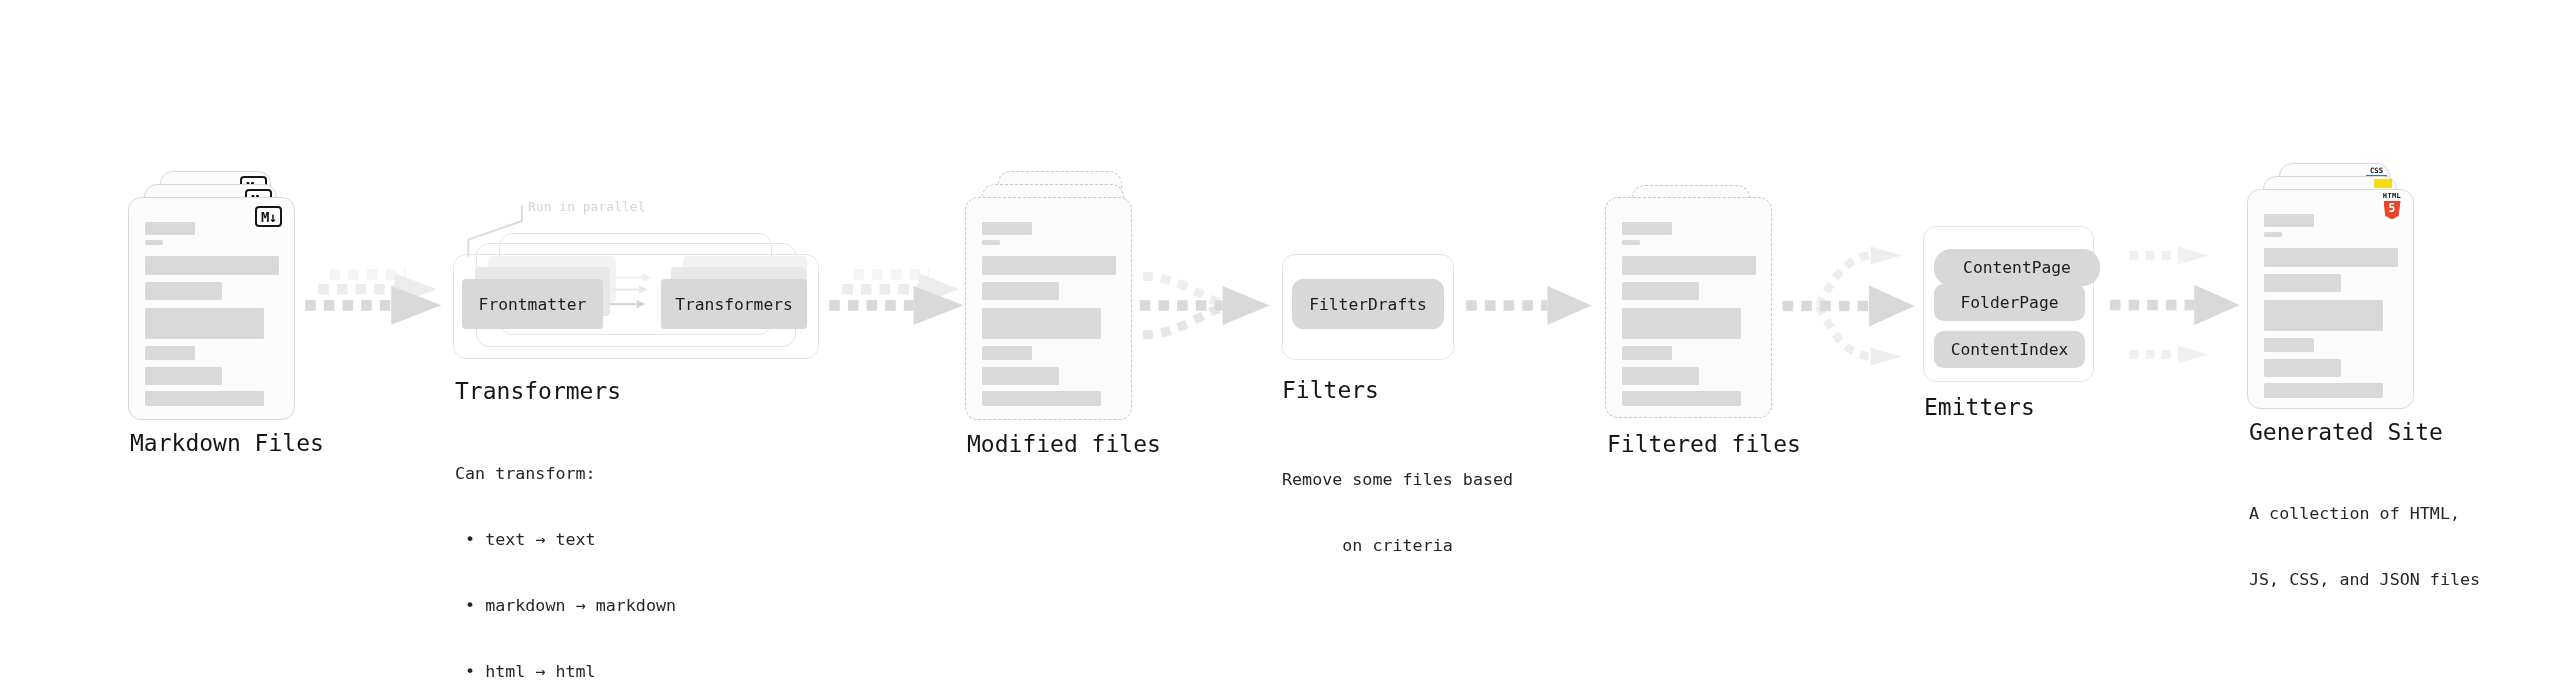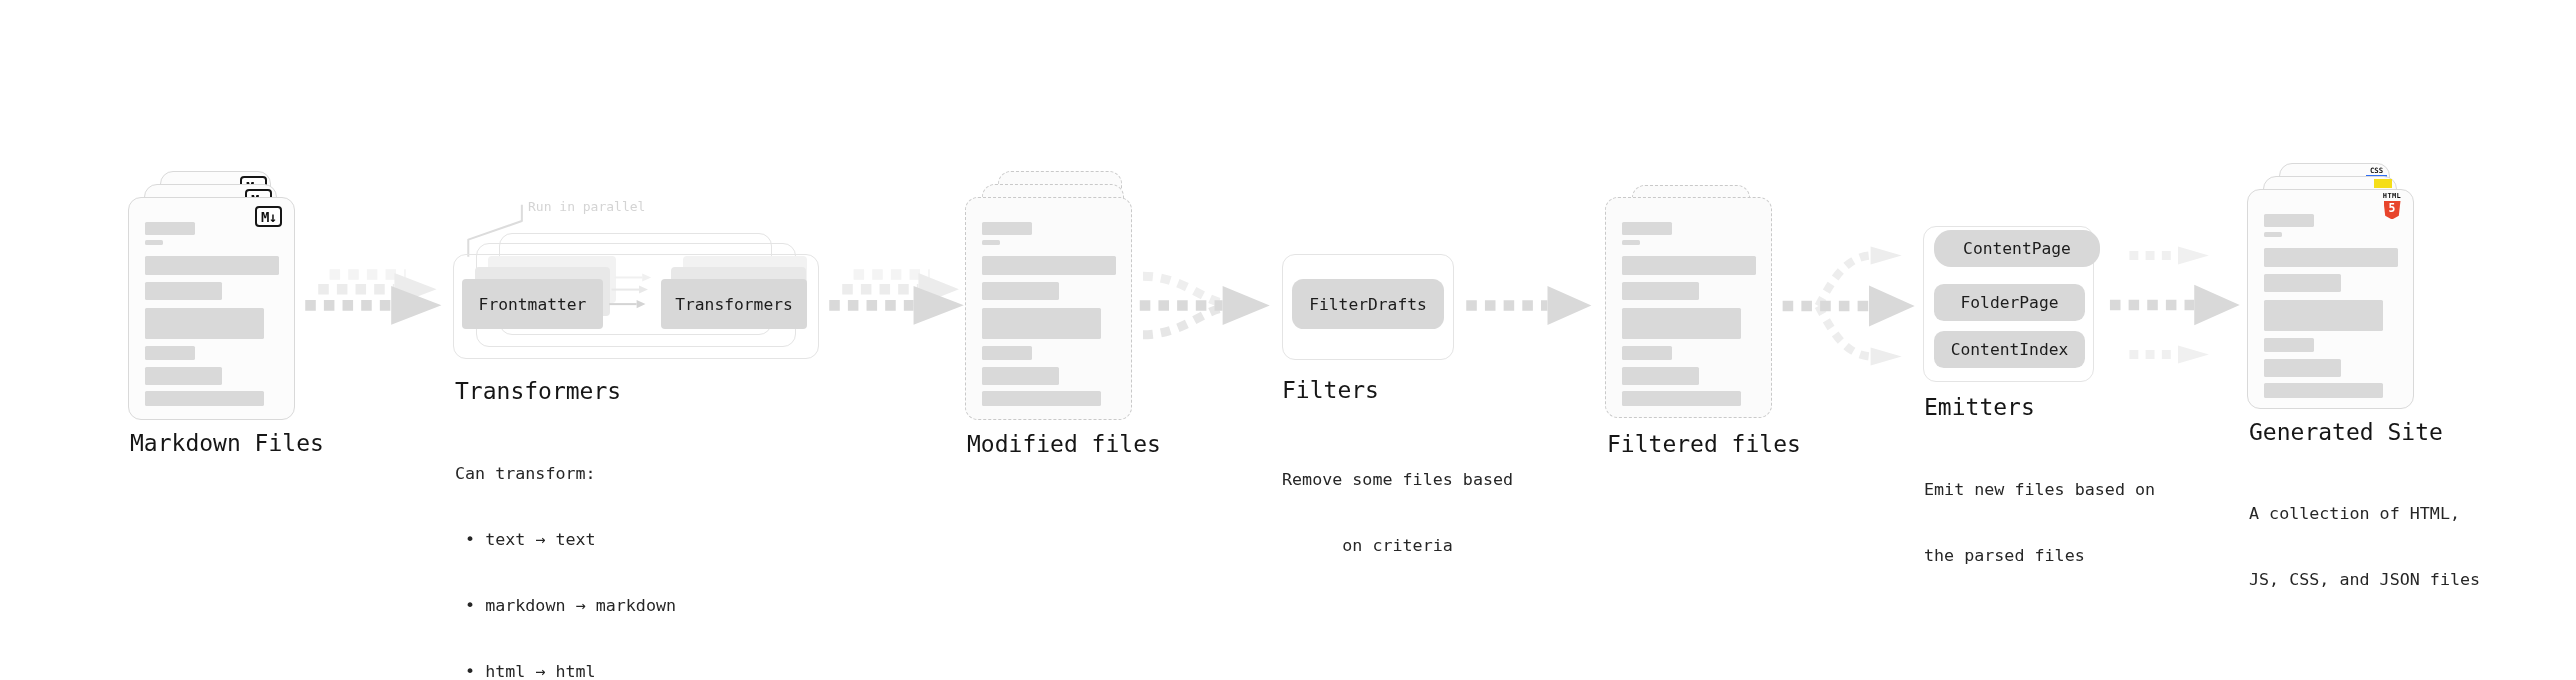"ContentPage" div.pill { top: 230px -> 249px }
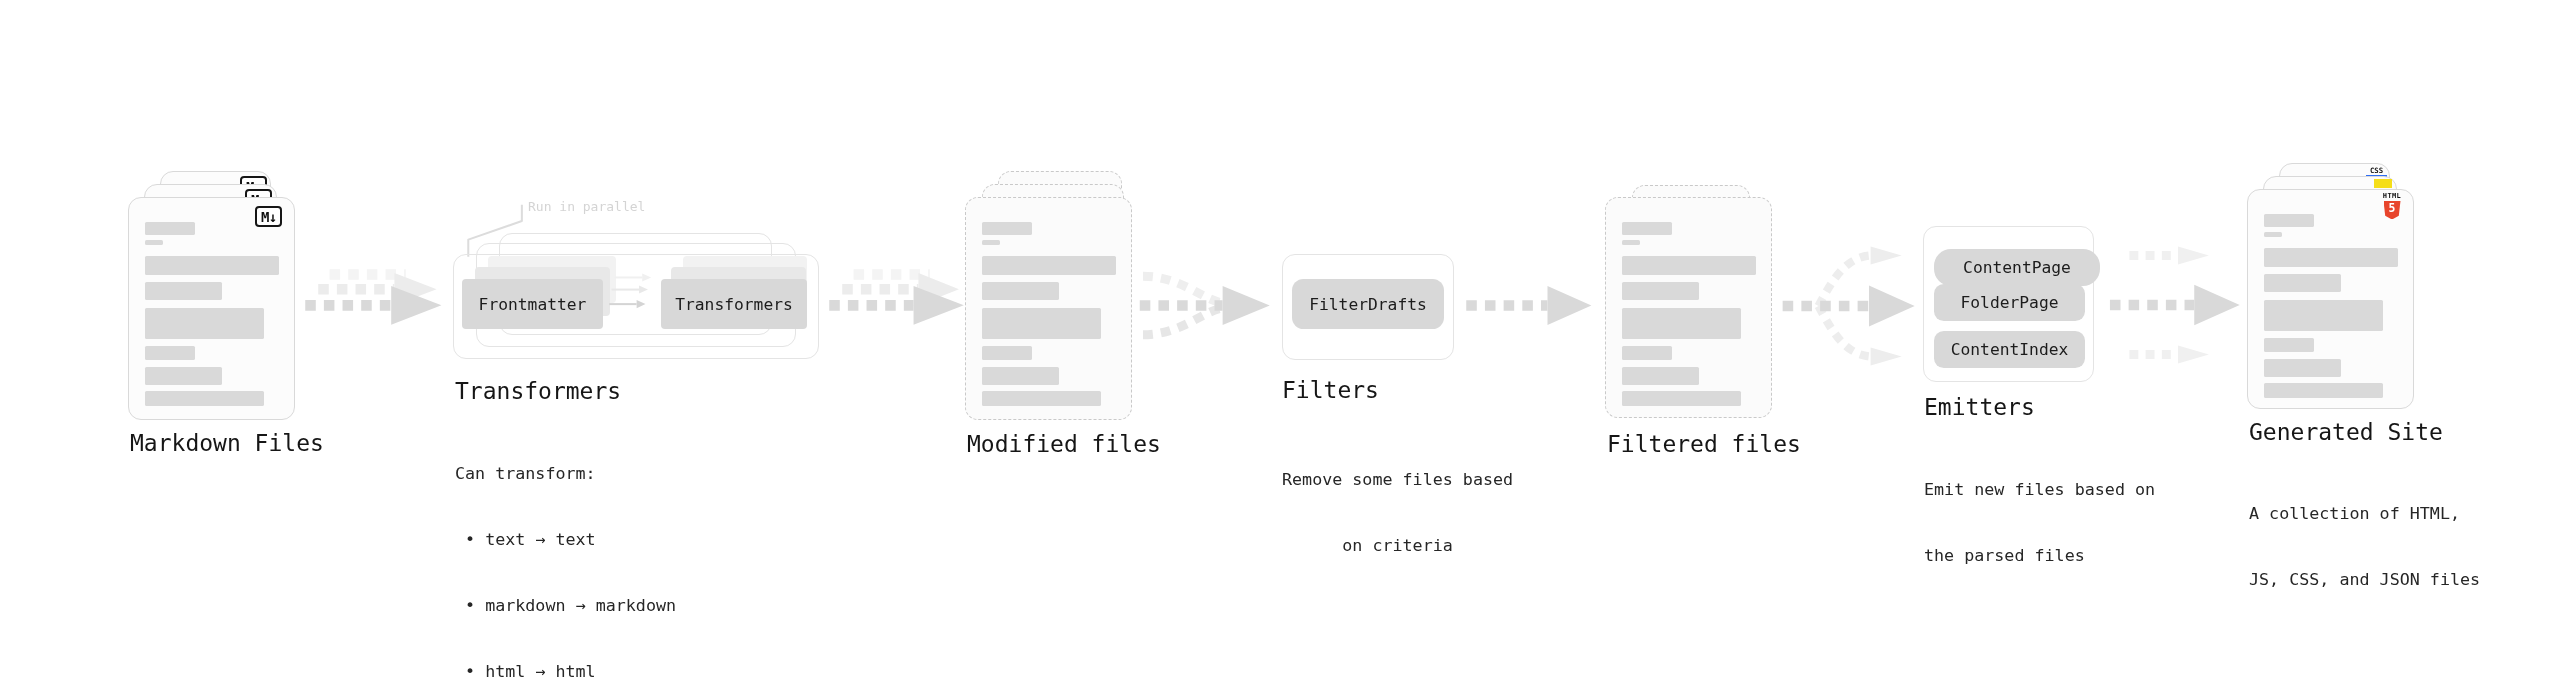"Emit new files based on" div.desc { html: <div> <div>Emit new files based on</div> <div>the parsed files</div> </div> -> none }
